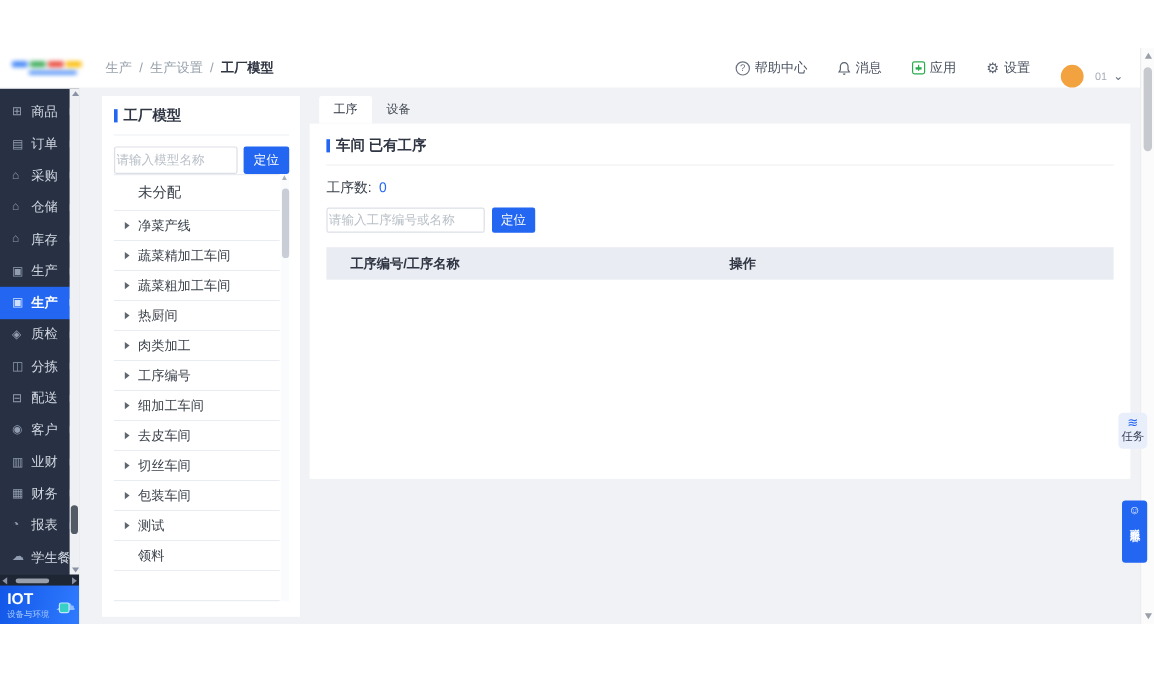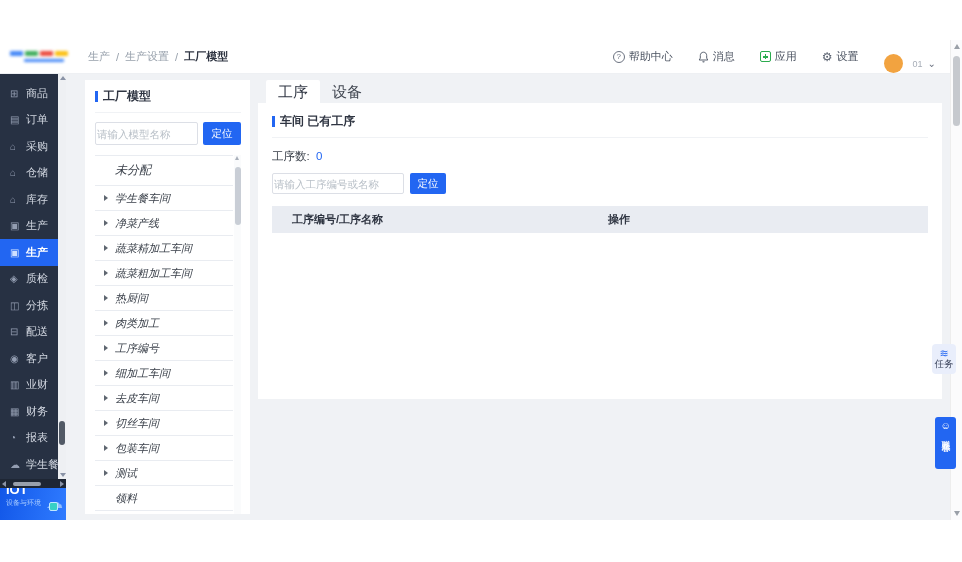"工序" .tab { font-size: 15px -> 10px }
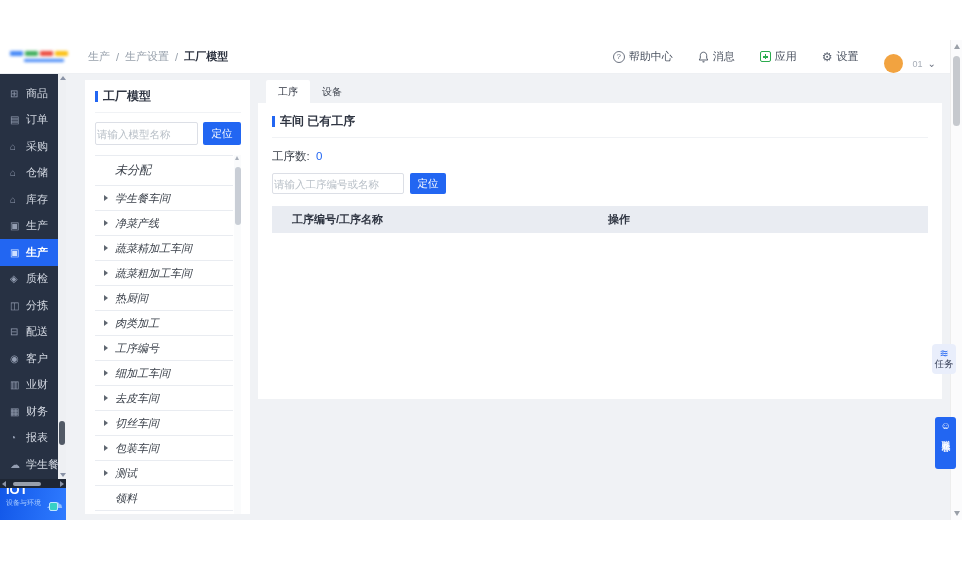"未分配" .tree-wrap { font-style: italic -> none; margin-top: 10px -> none }
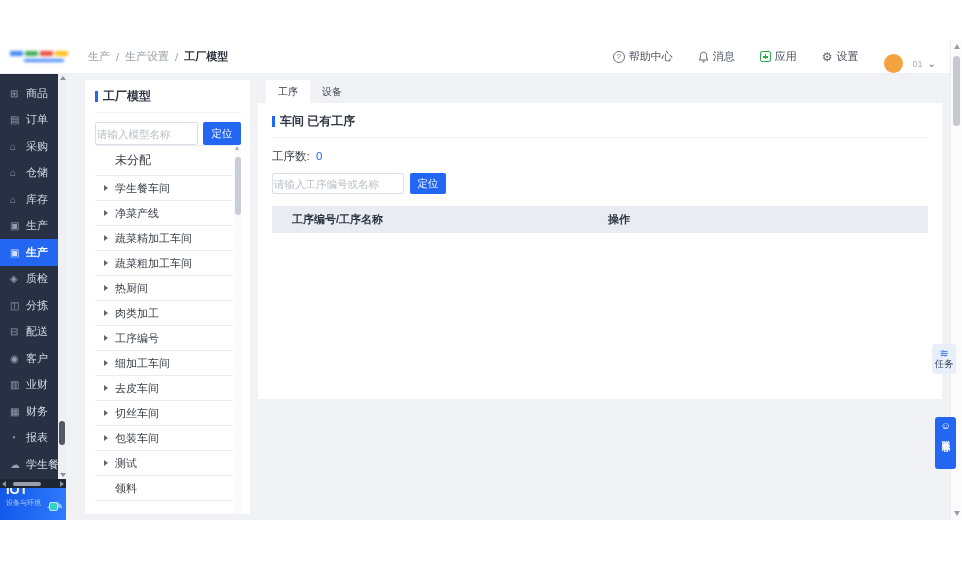"学生餐车间" div.tree-row { html: <div> <span></span> <span>学生餐车间</span> </div> -> none }
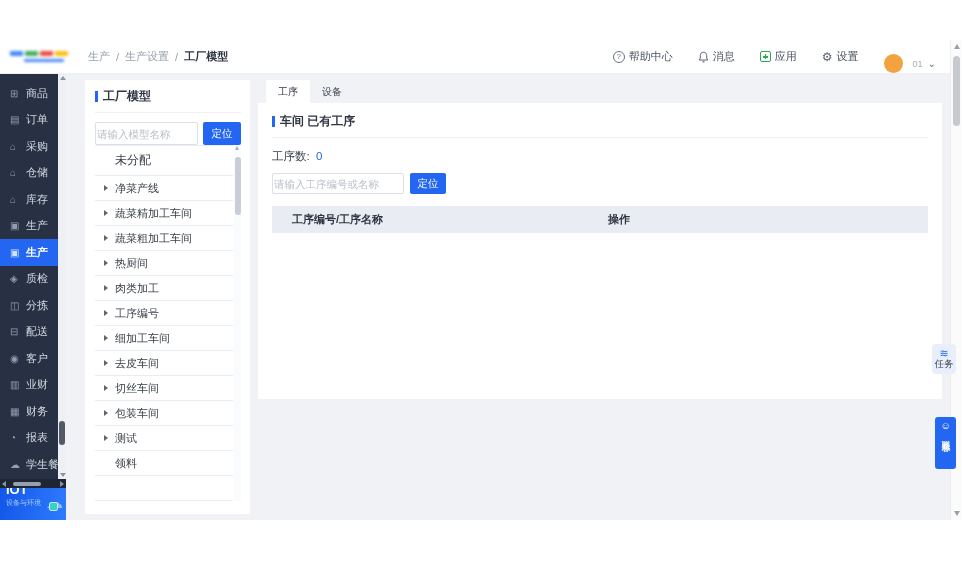"任务" .task-badge .tl { font-family: Liberation Serif, serif -> none }
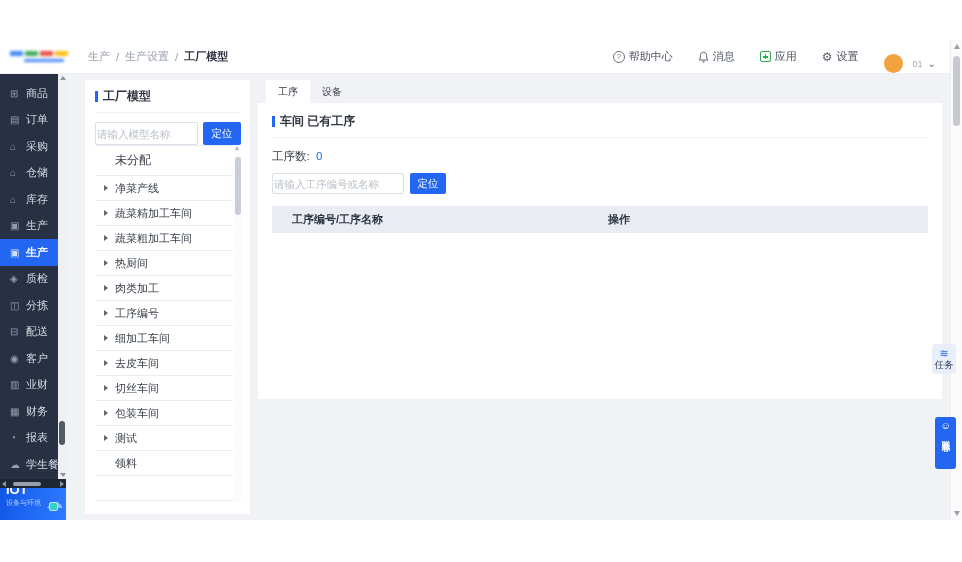"IOT" .iot { align-items: flex-end -> center }
